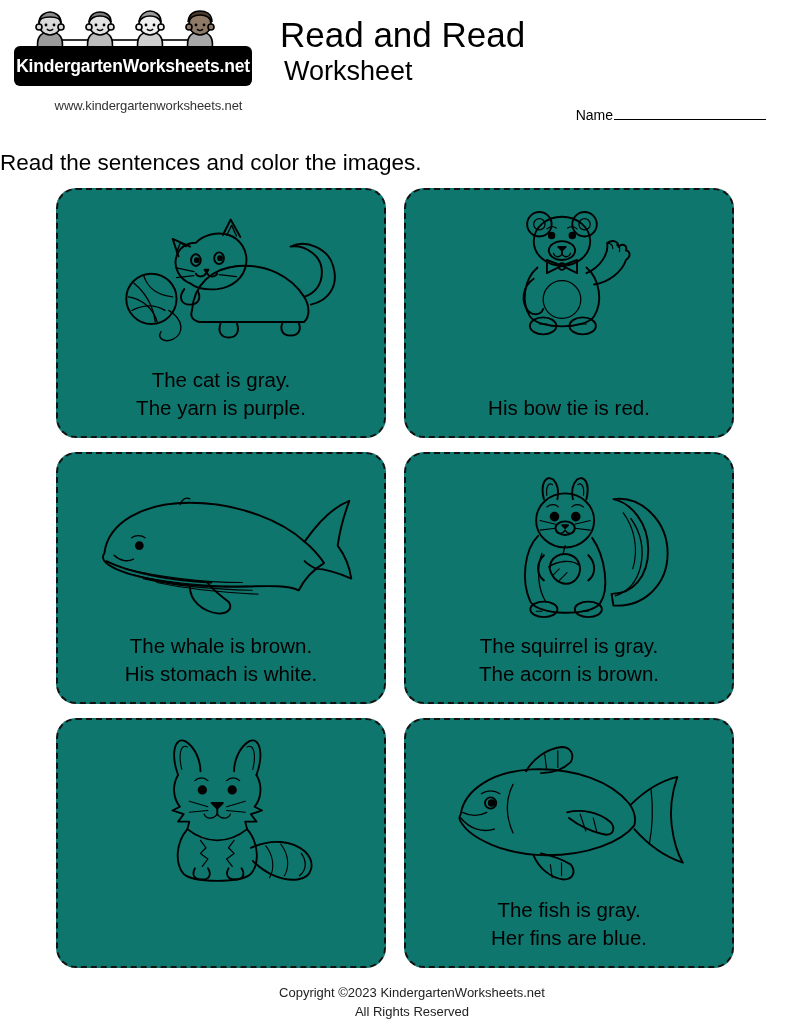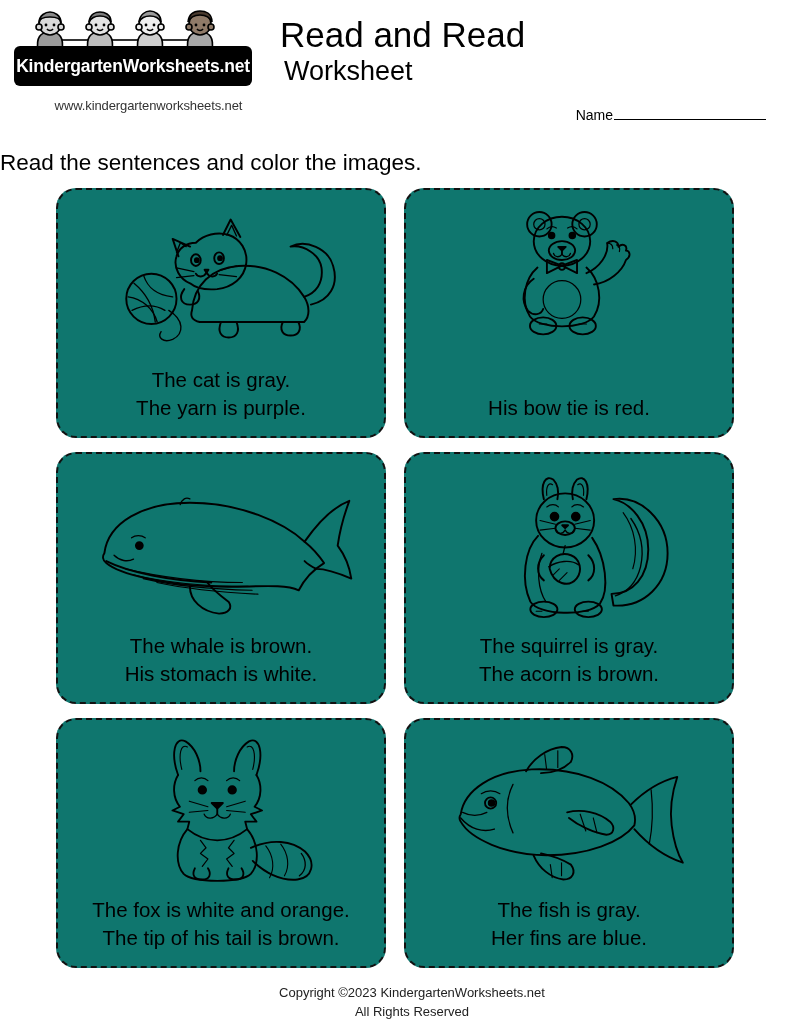"The fox is white and" div.lines { html: <div> <div>The fox is white and orange.</div> <div>The tip of his tail is brown.</div> </div> -> none }
